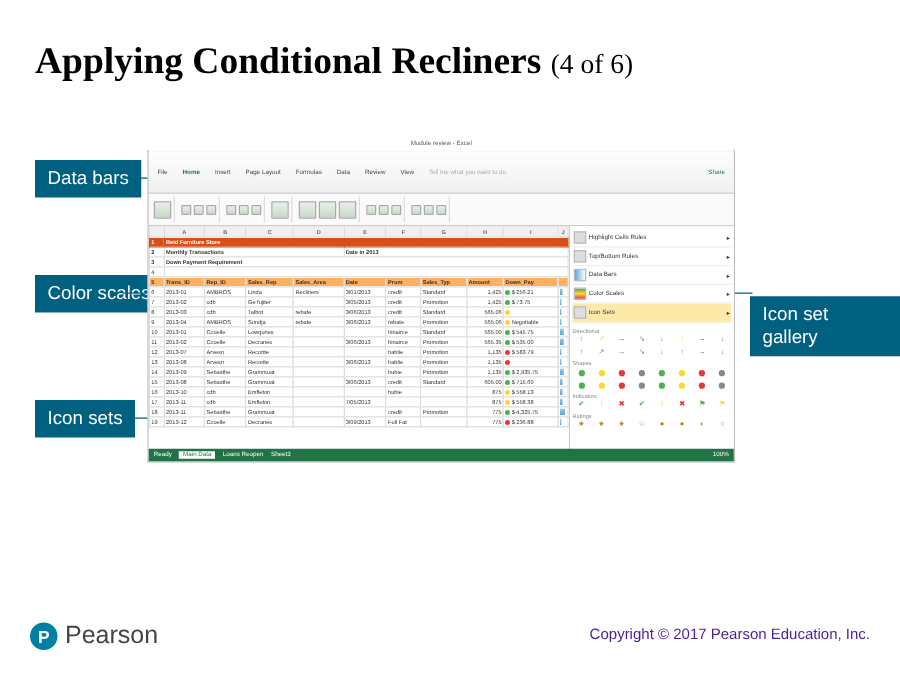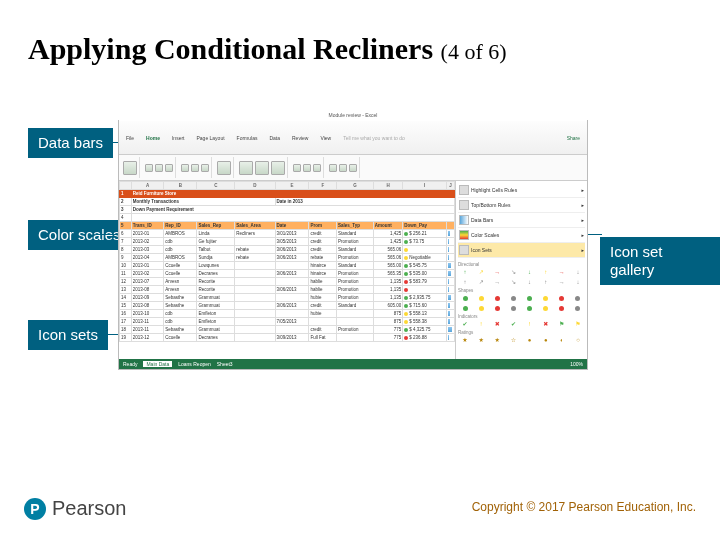"Copyright © 2017 Pearson Education," .copyright { color: #a16207 -> #4c1d95 }
